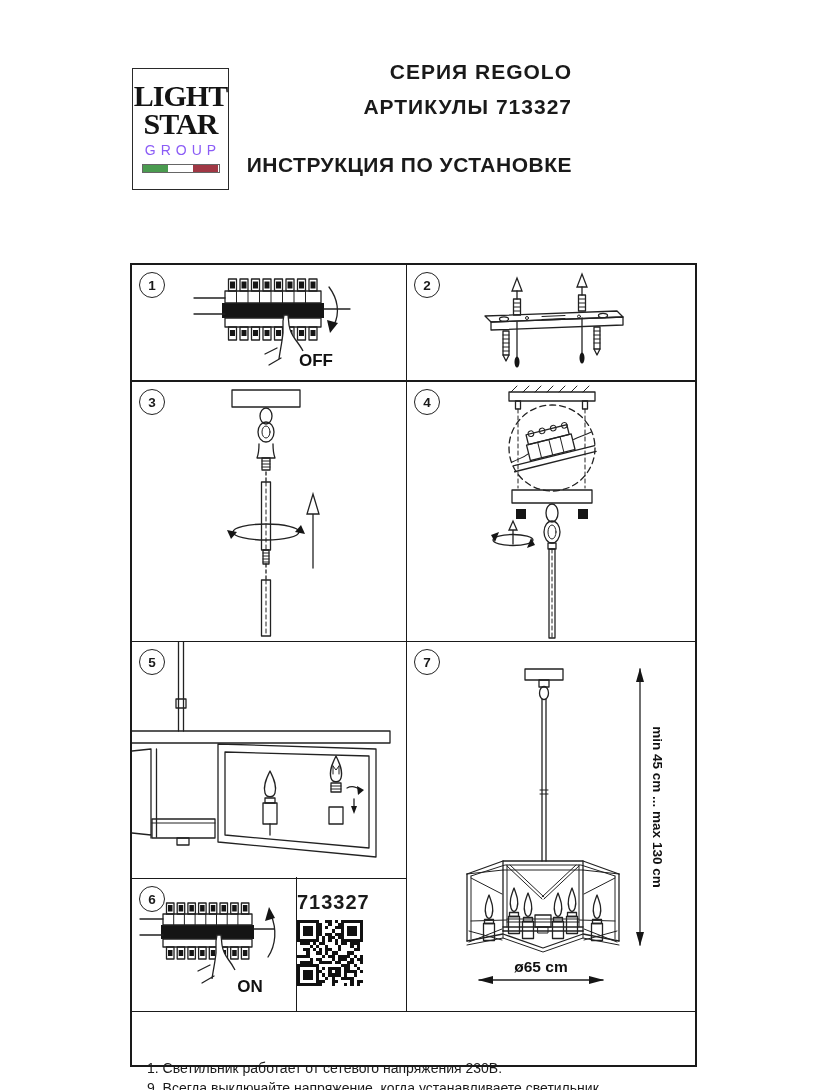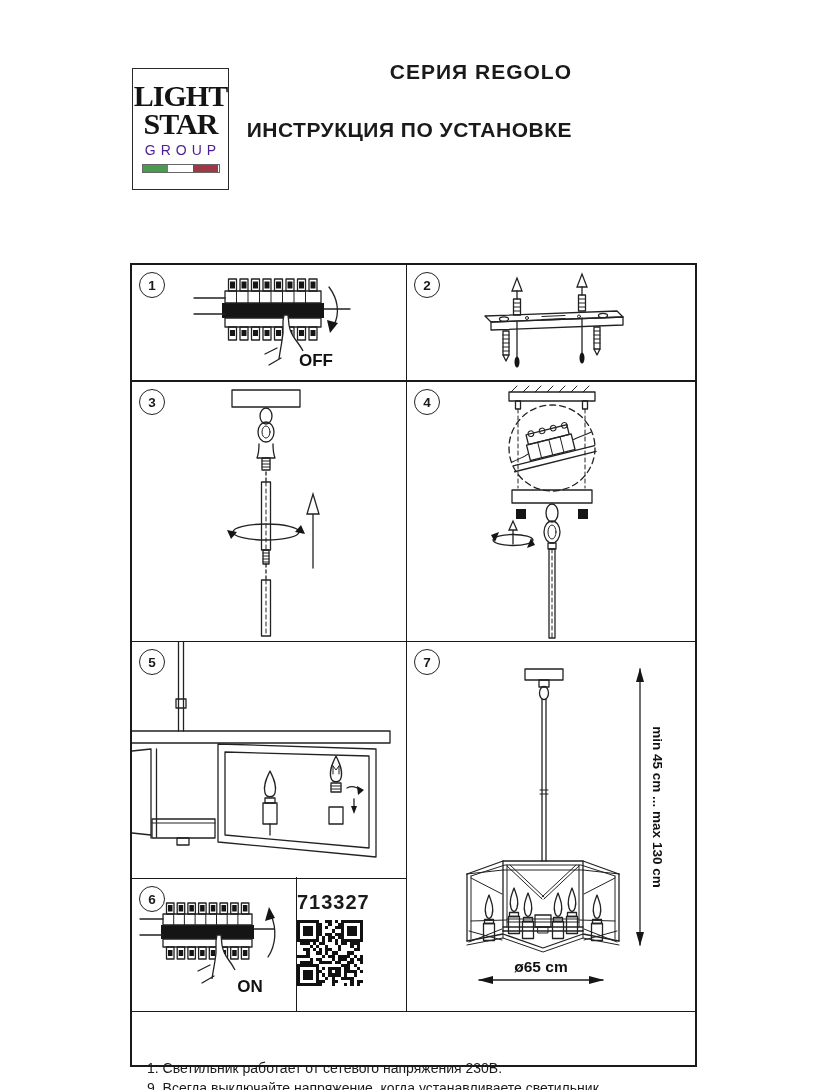"АРТИКУЛЫ 713327" div.hdr-art { html: none -> <div>АРТИКУЛЫ 713327</div> }
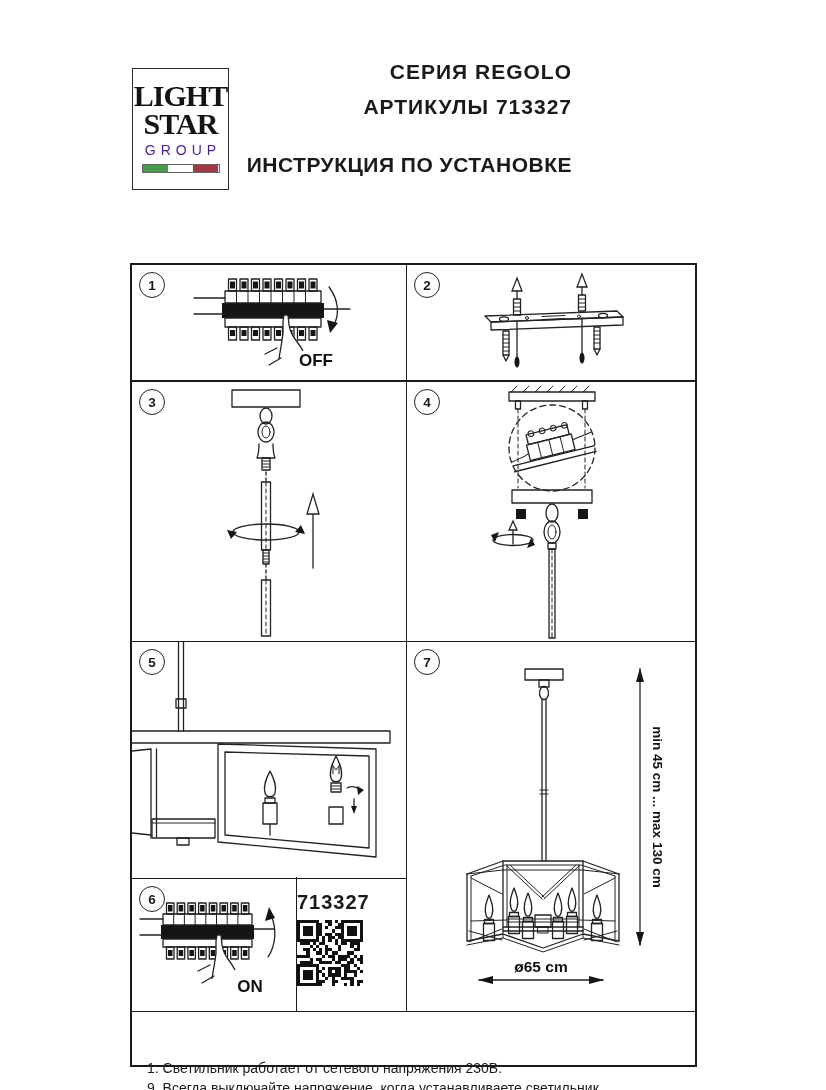"GROUP" .logo-group { color: #4c1d95 -> #8b5cf6 }
